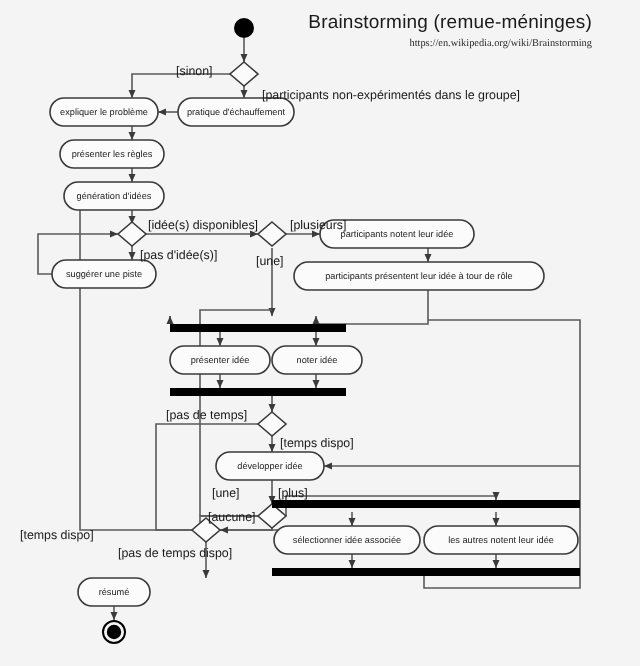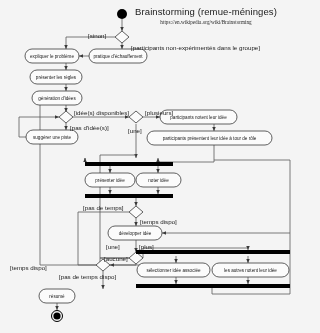"Brainstorming (remue-méninges)" .title-block { text-align: center -> right }
